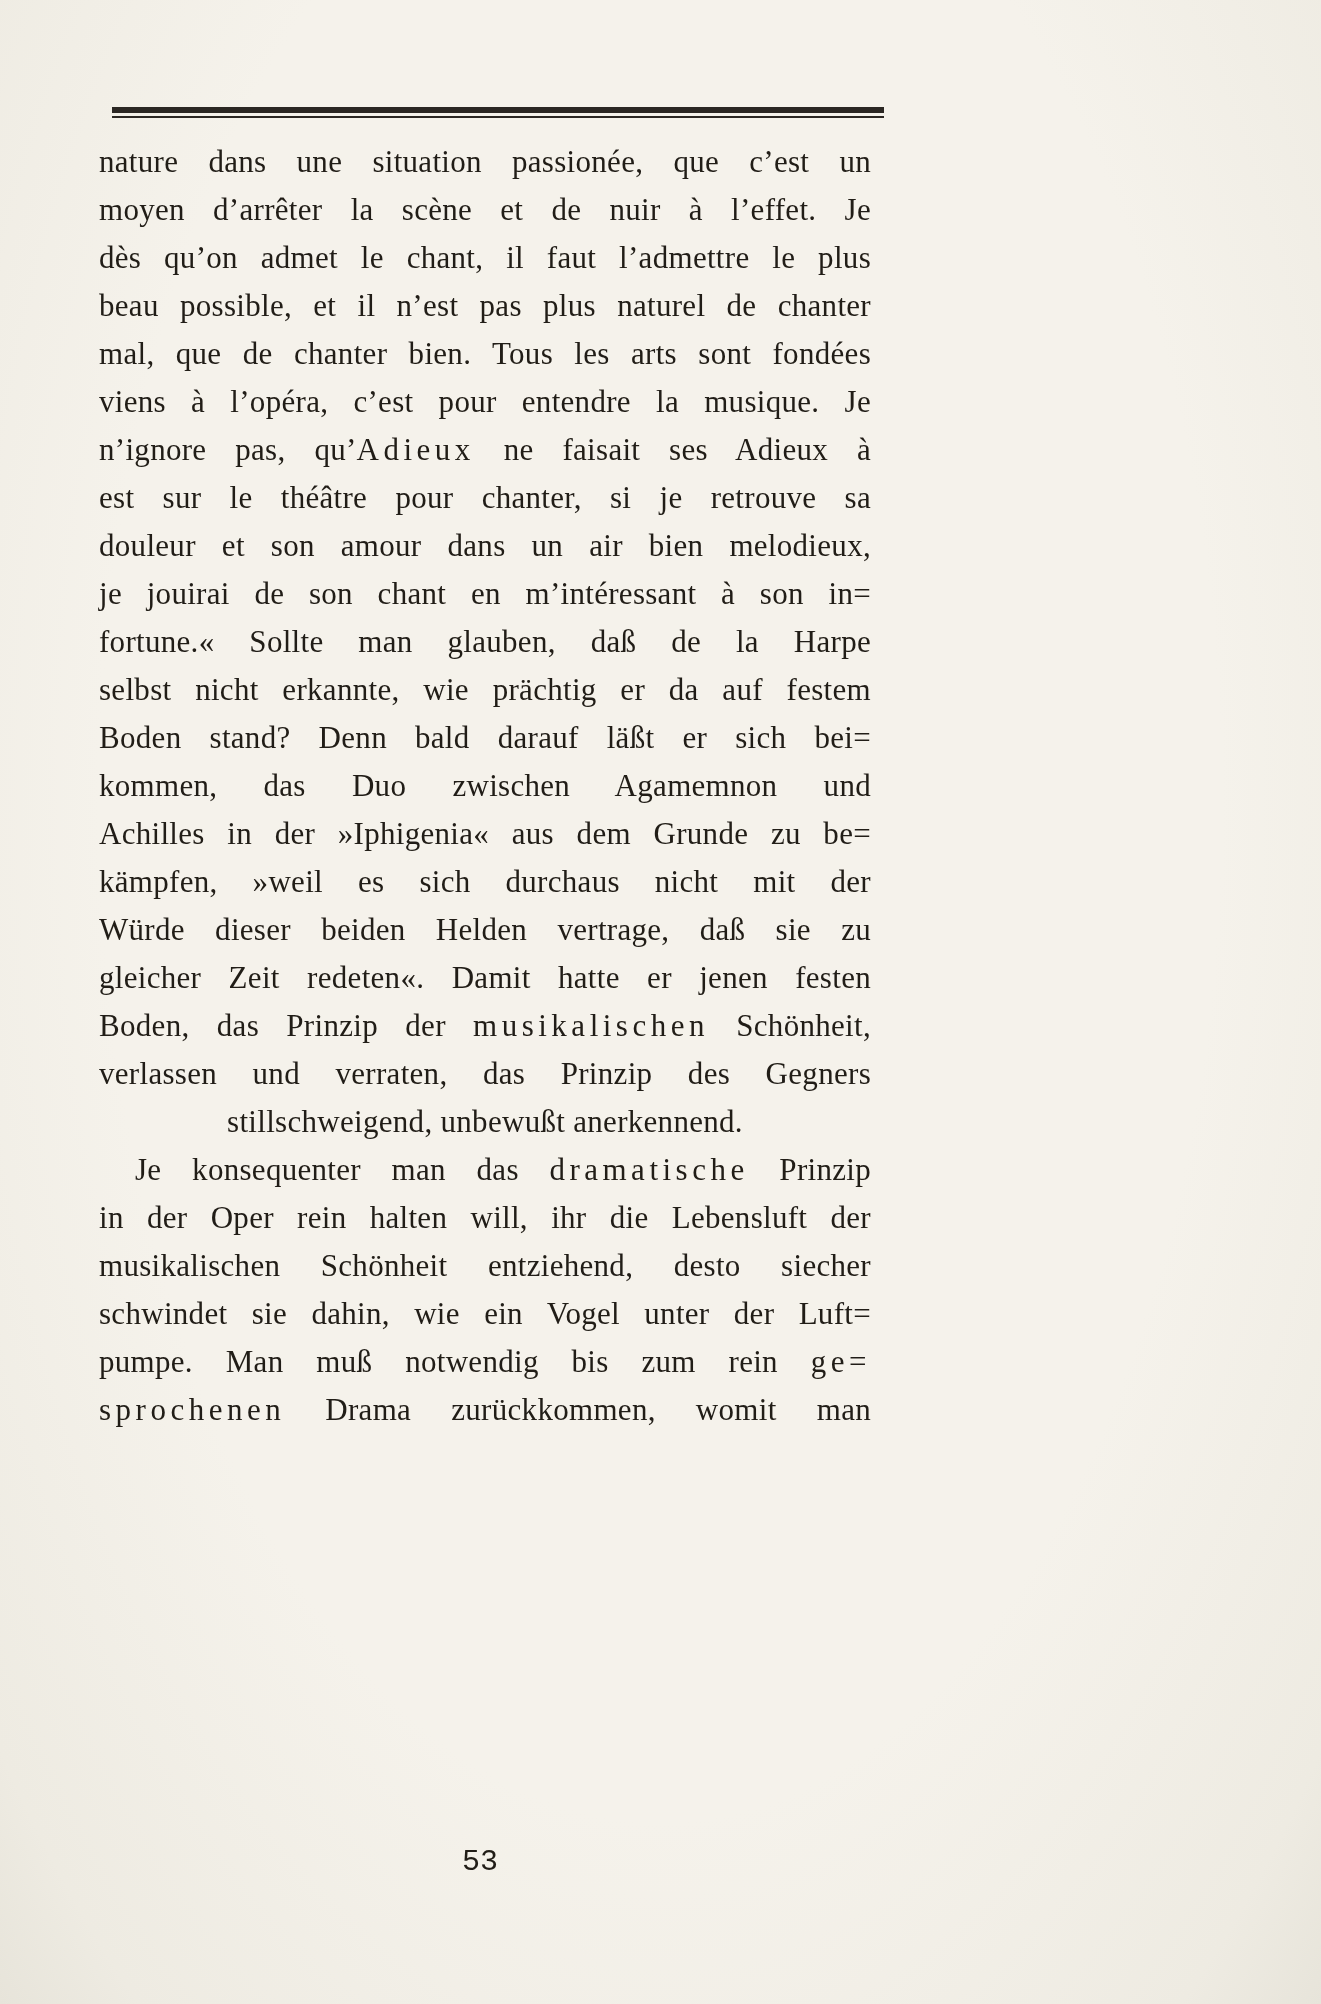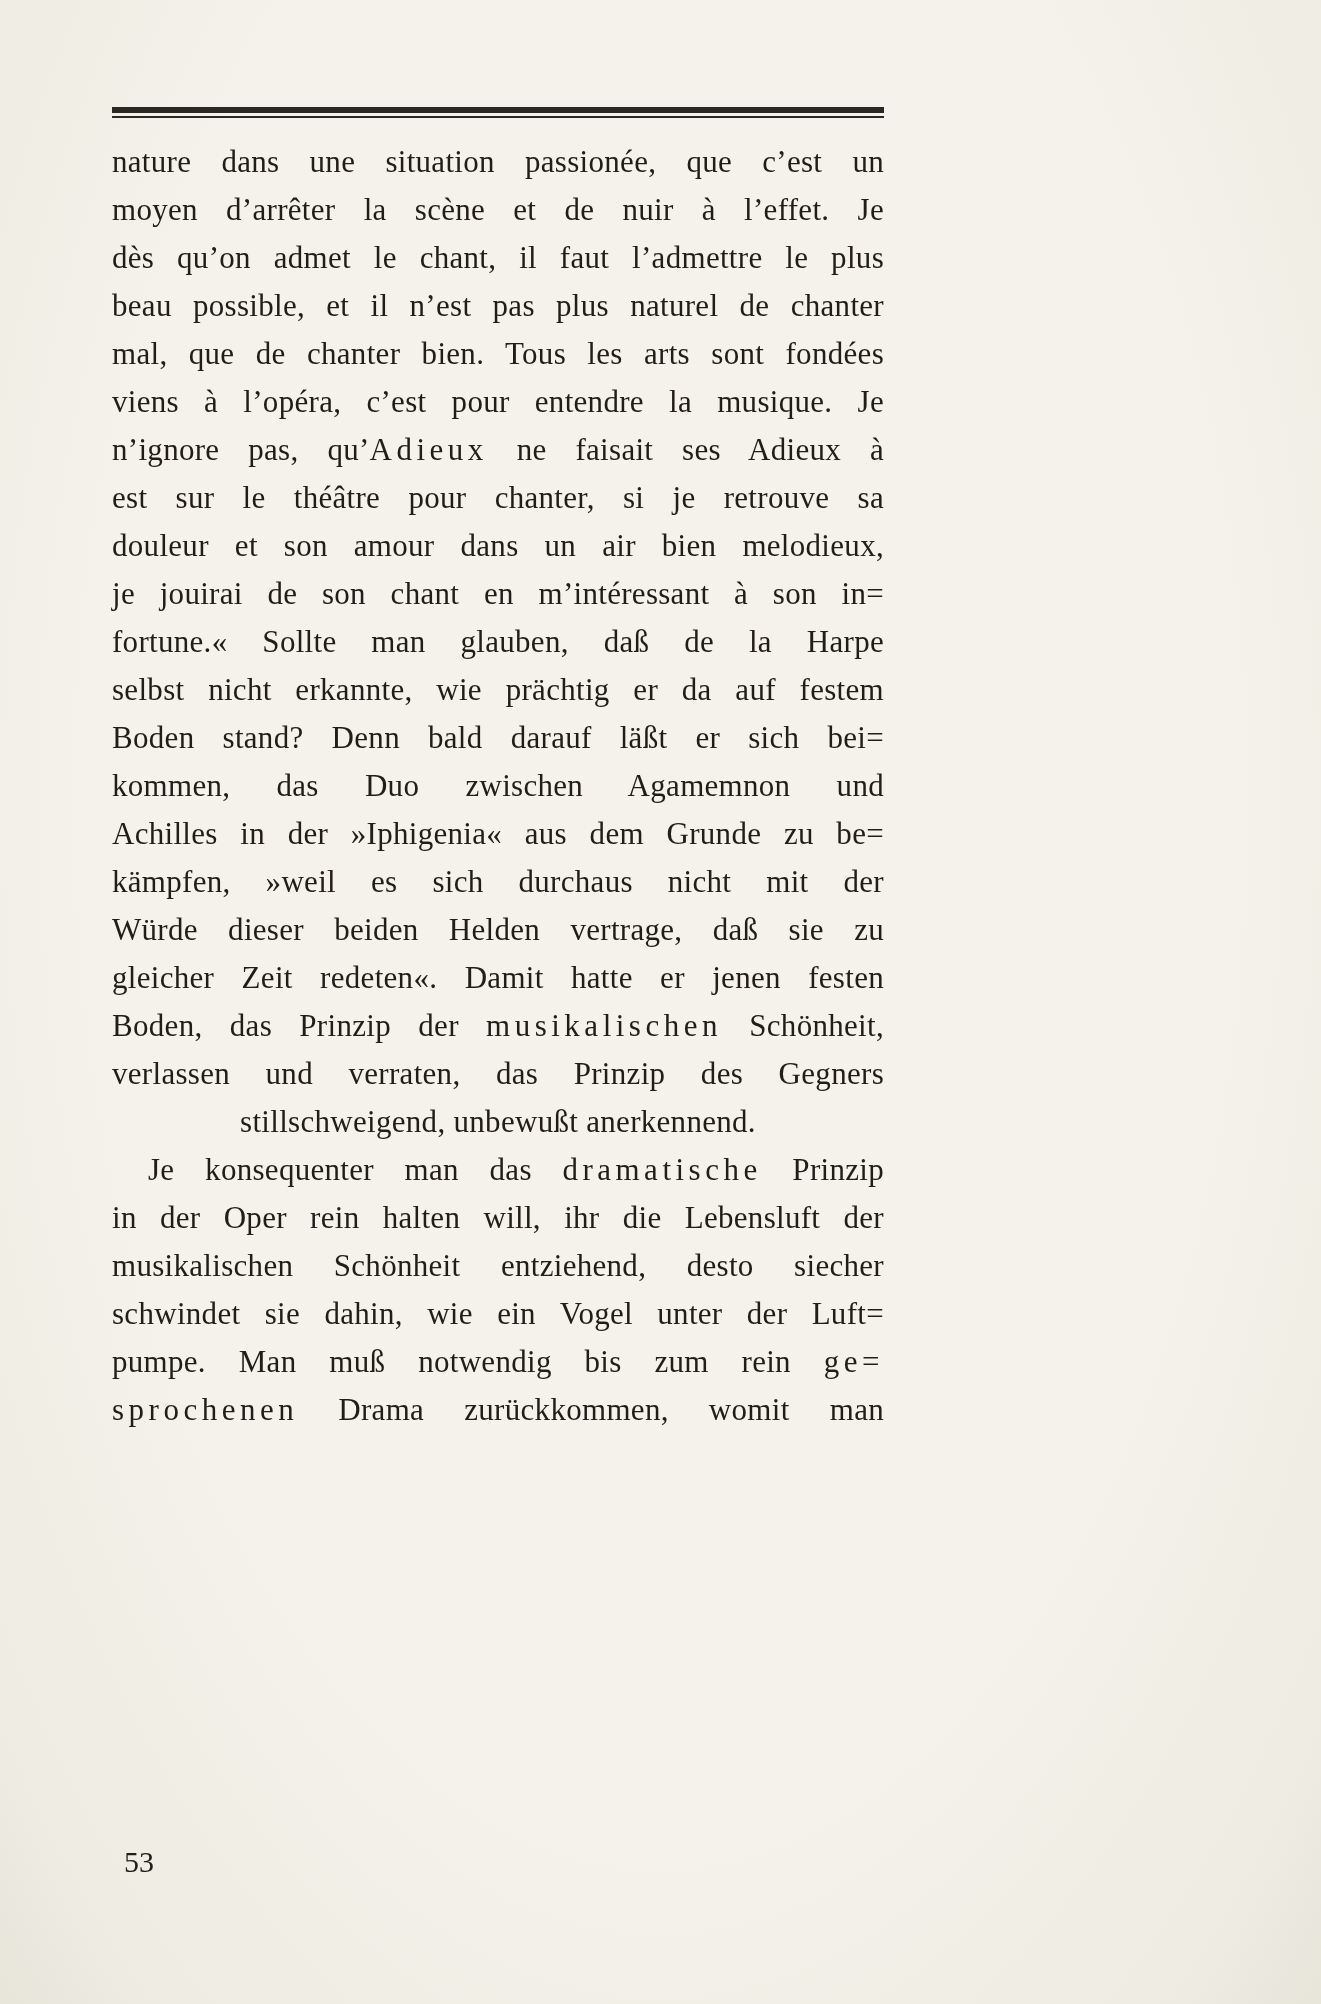"nature dans une situation passionée," .text-block { left: 112px -> 99px }
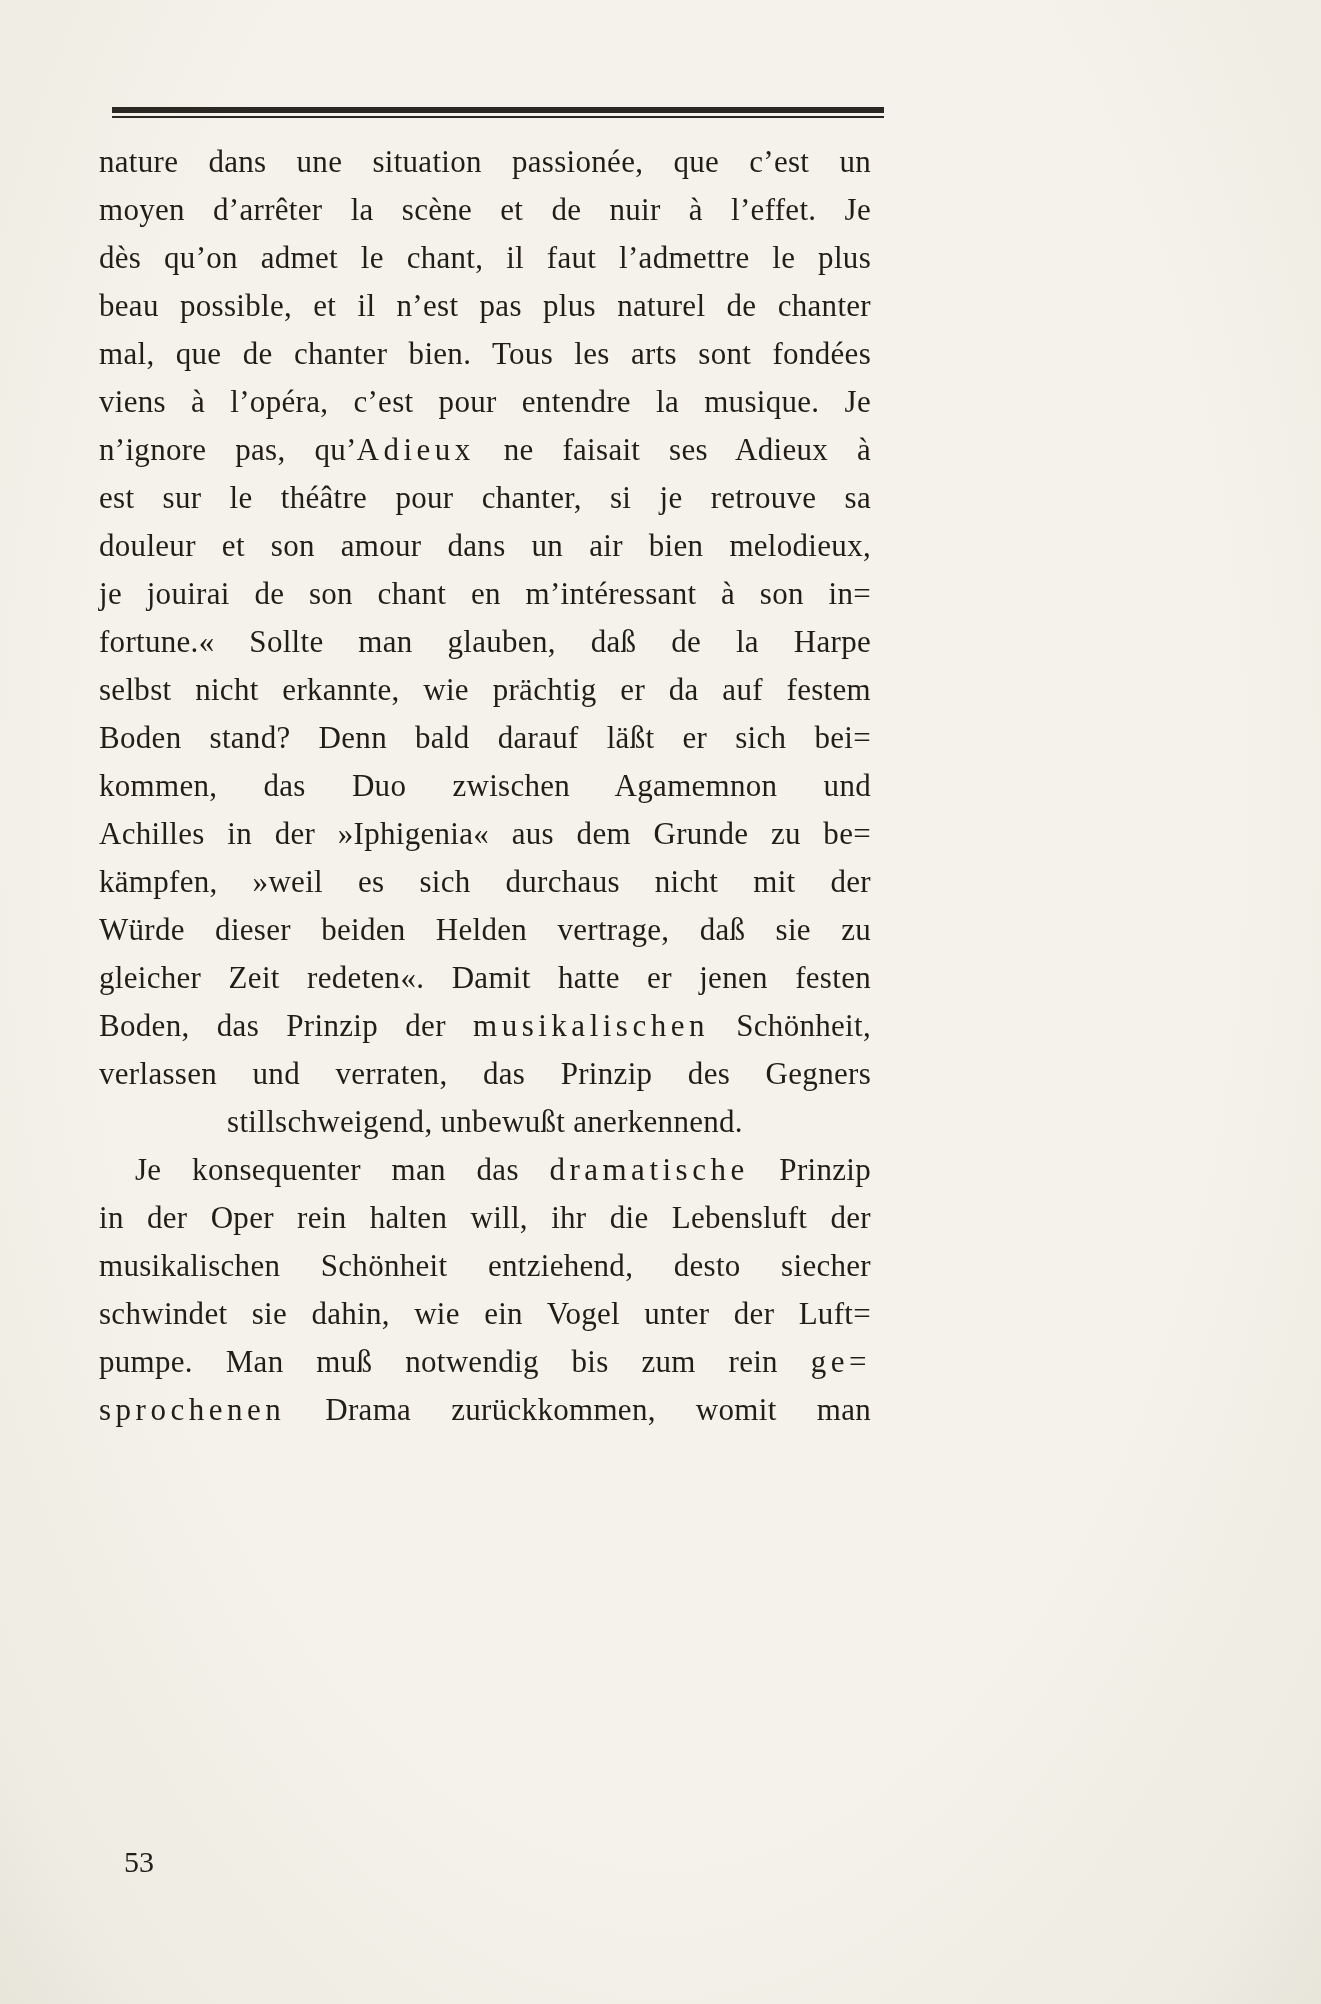"53" .page-number { font-family: none -> Liberation Mono, monospace; left: 124px -> 99px; text-align: left -> center }
